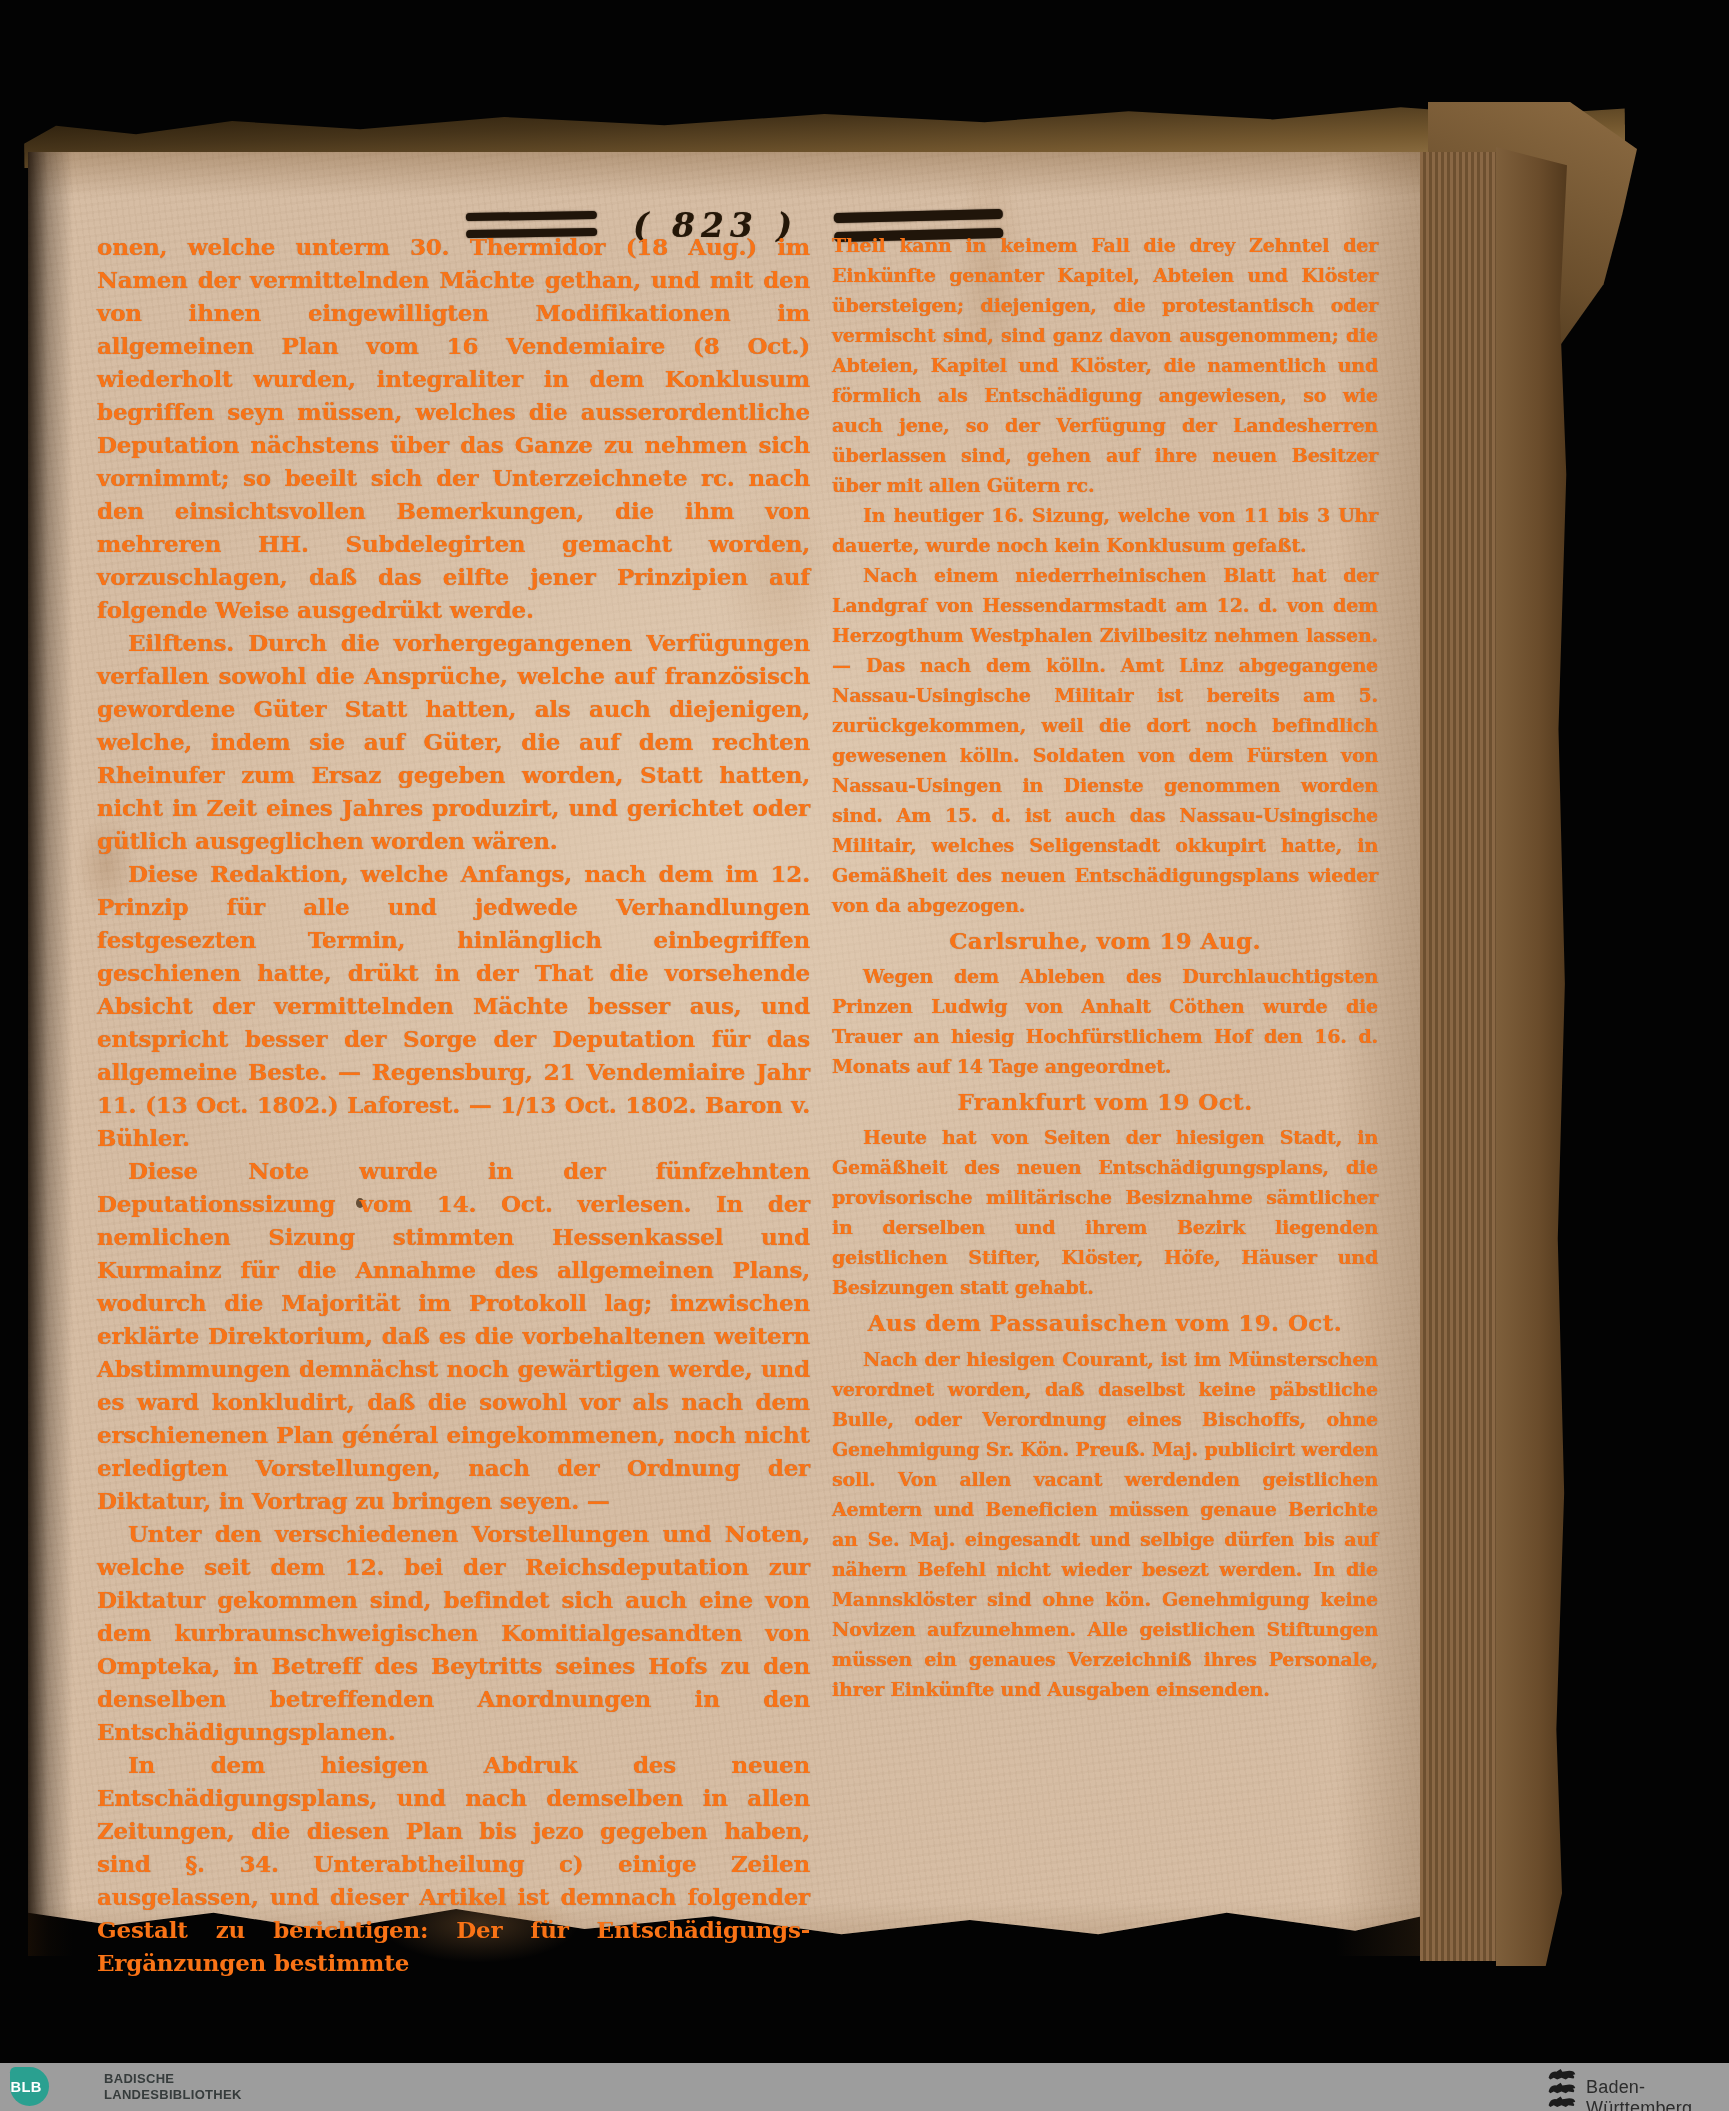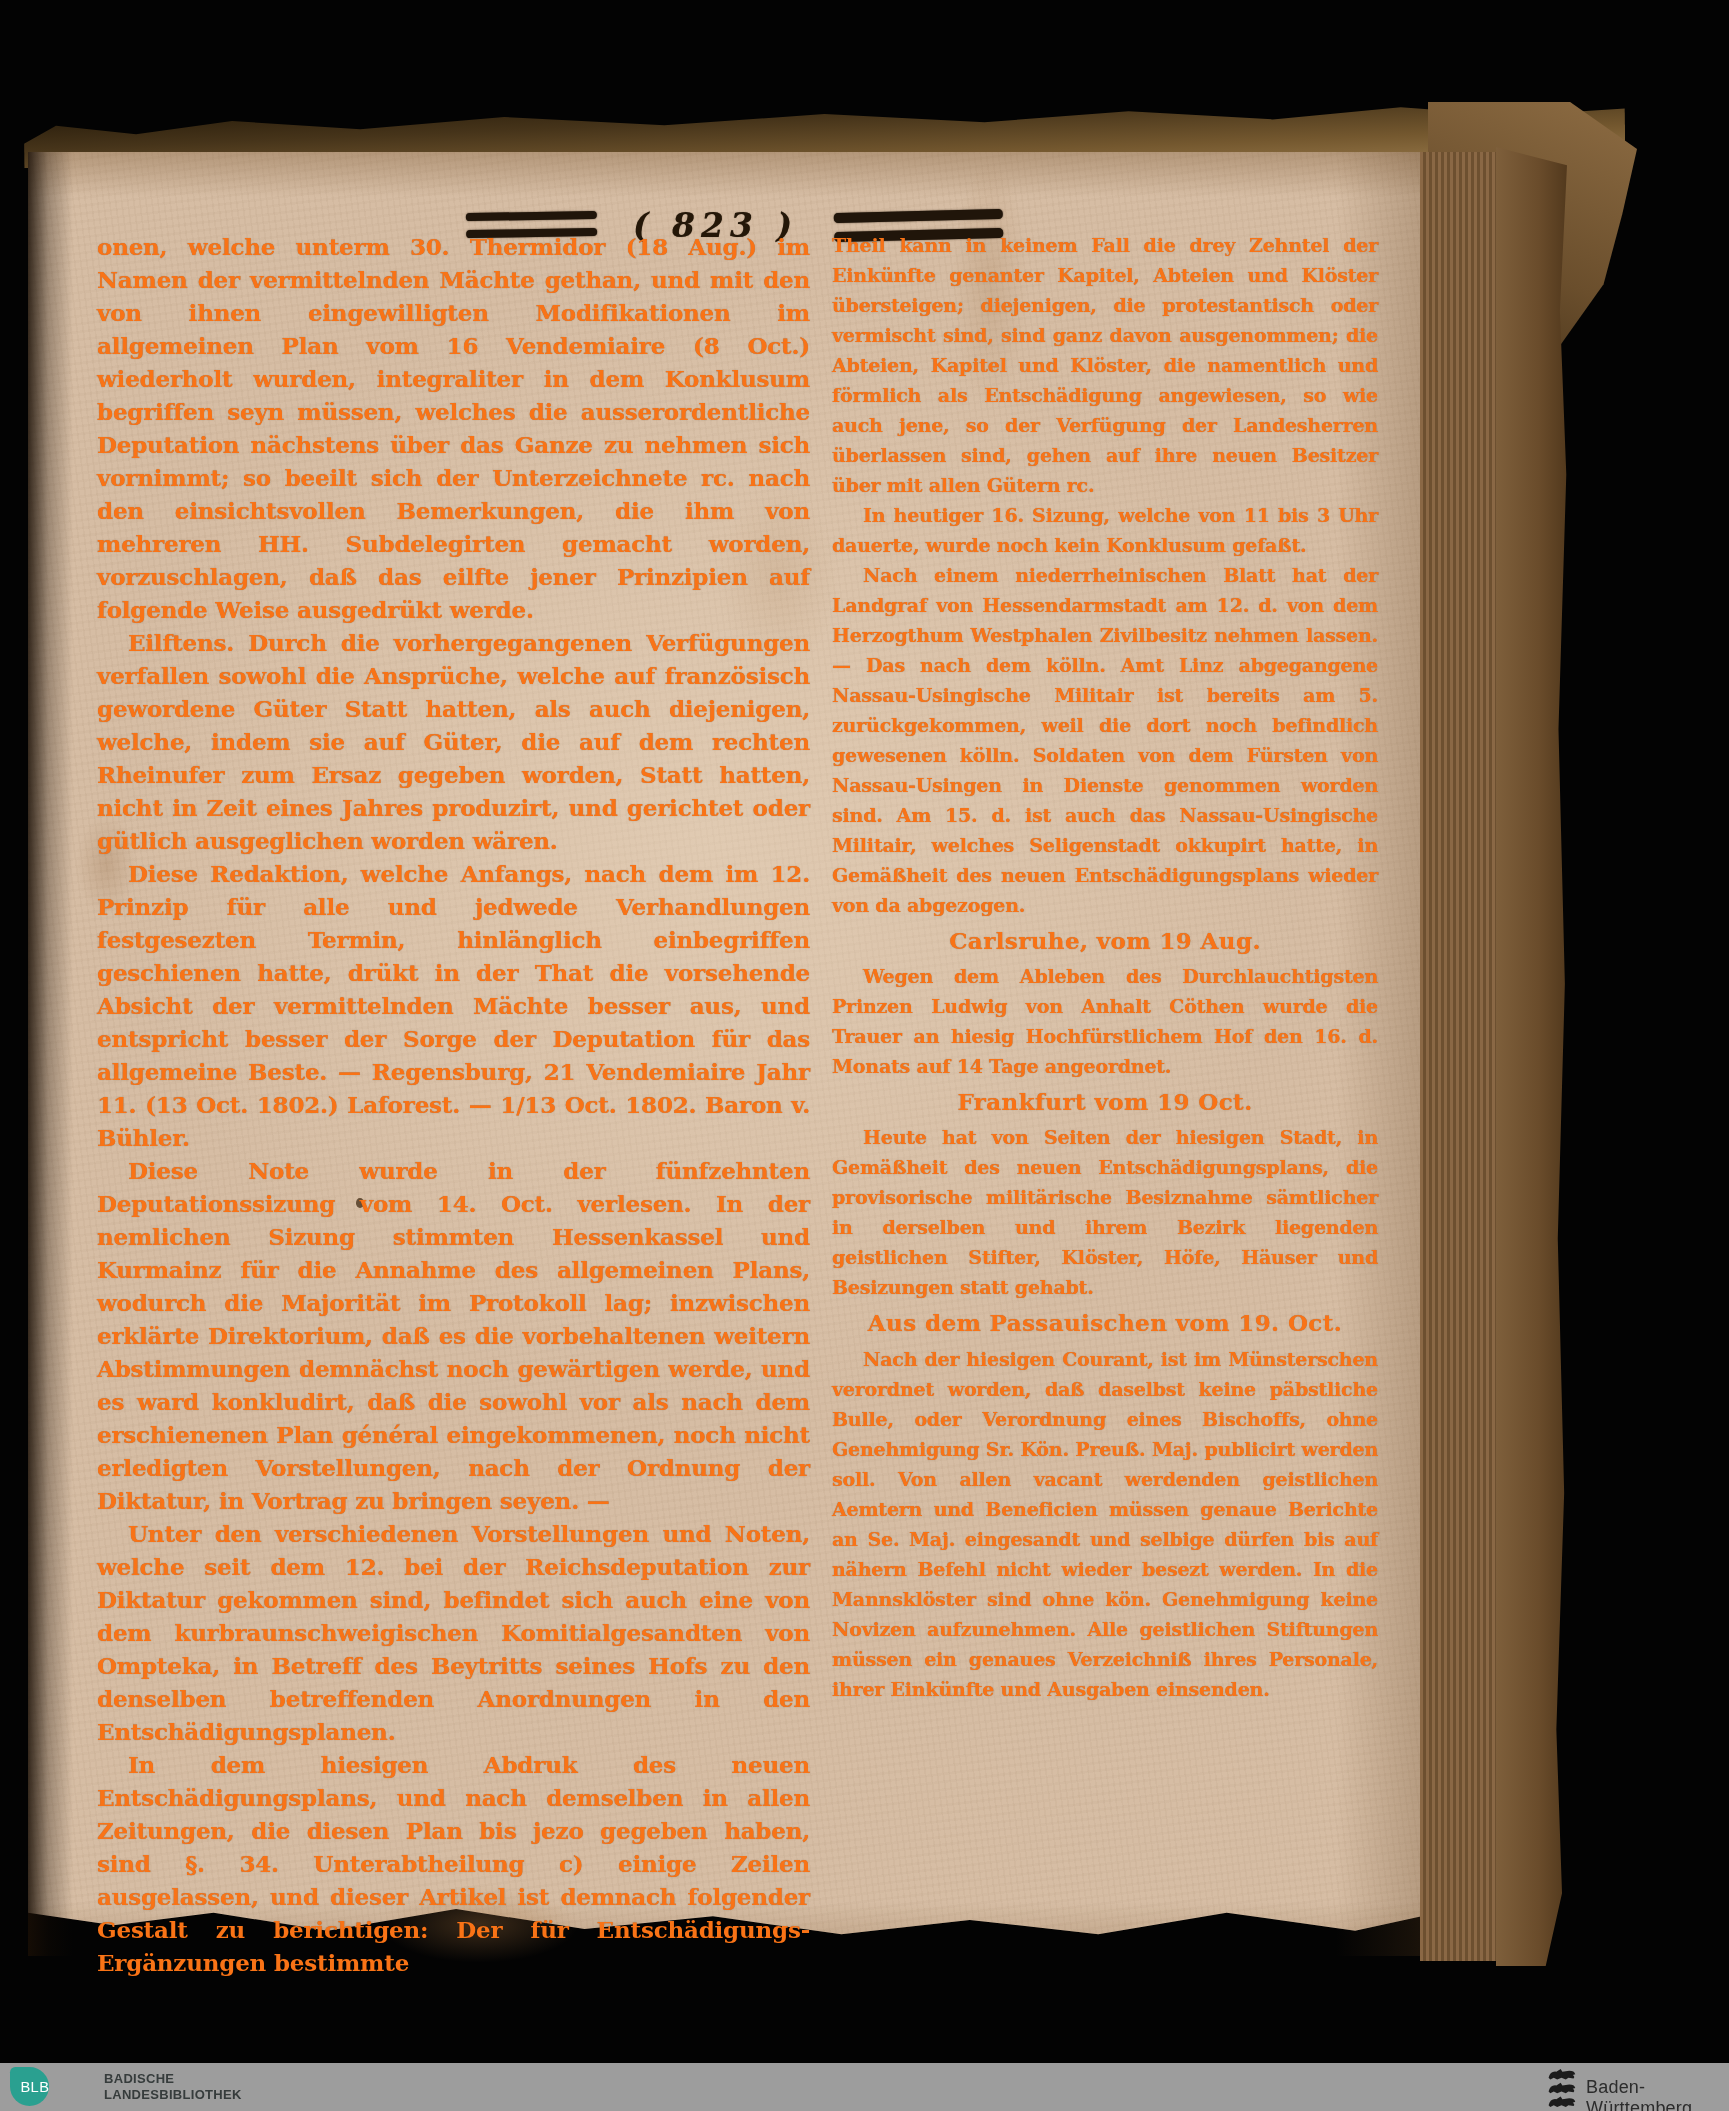"BLB" .blb-badge { font-weight: 400 -> 700; justify-content: flex-end -> flex-start }
